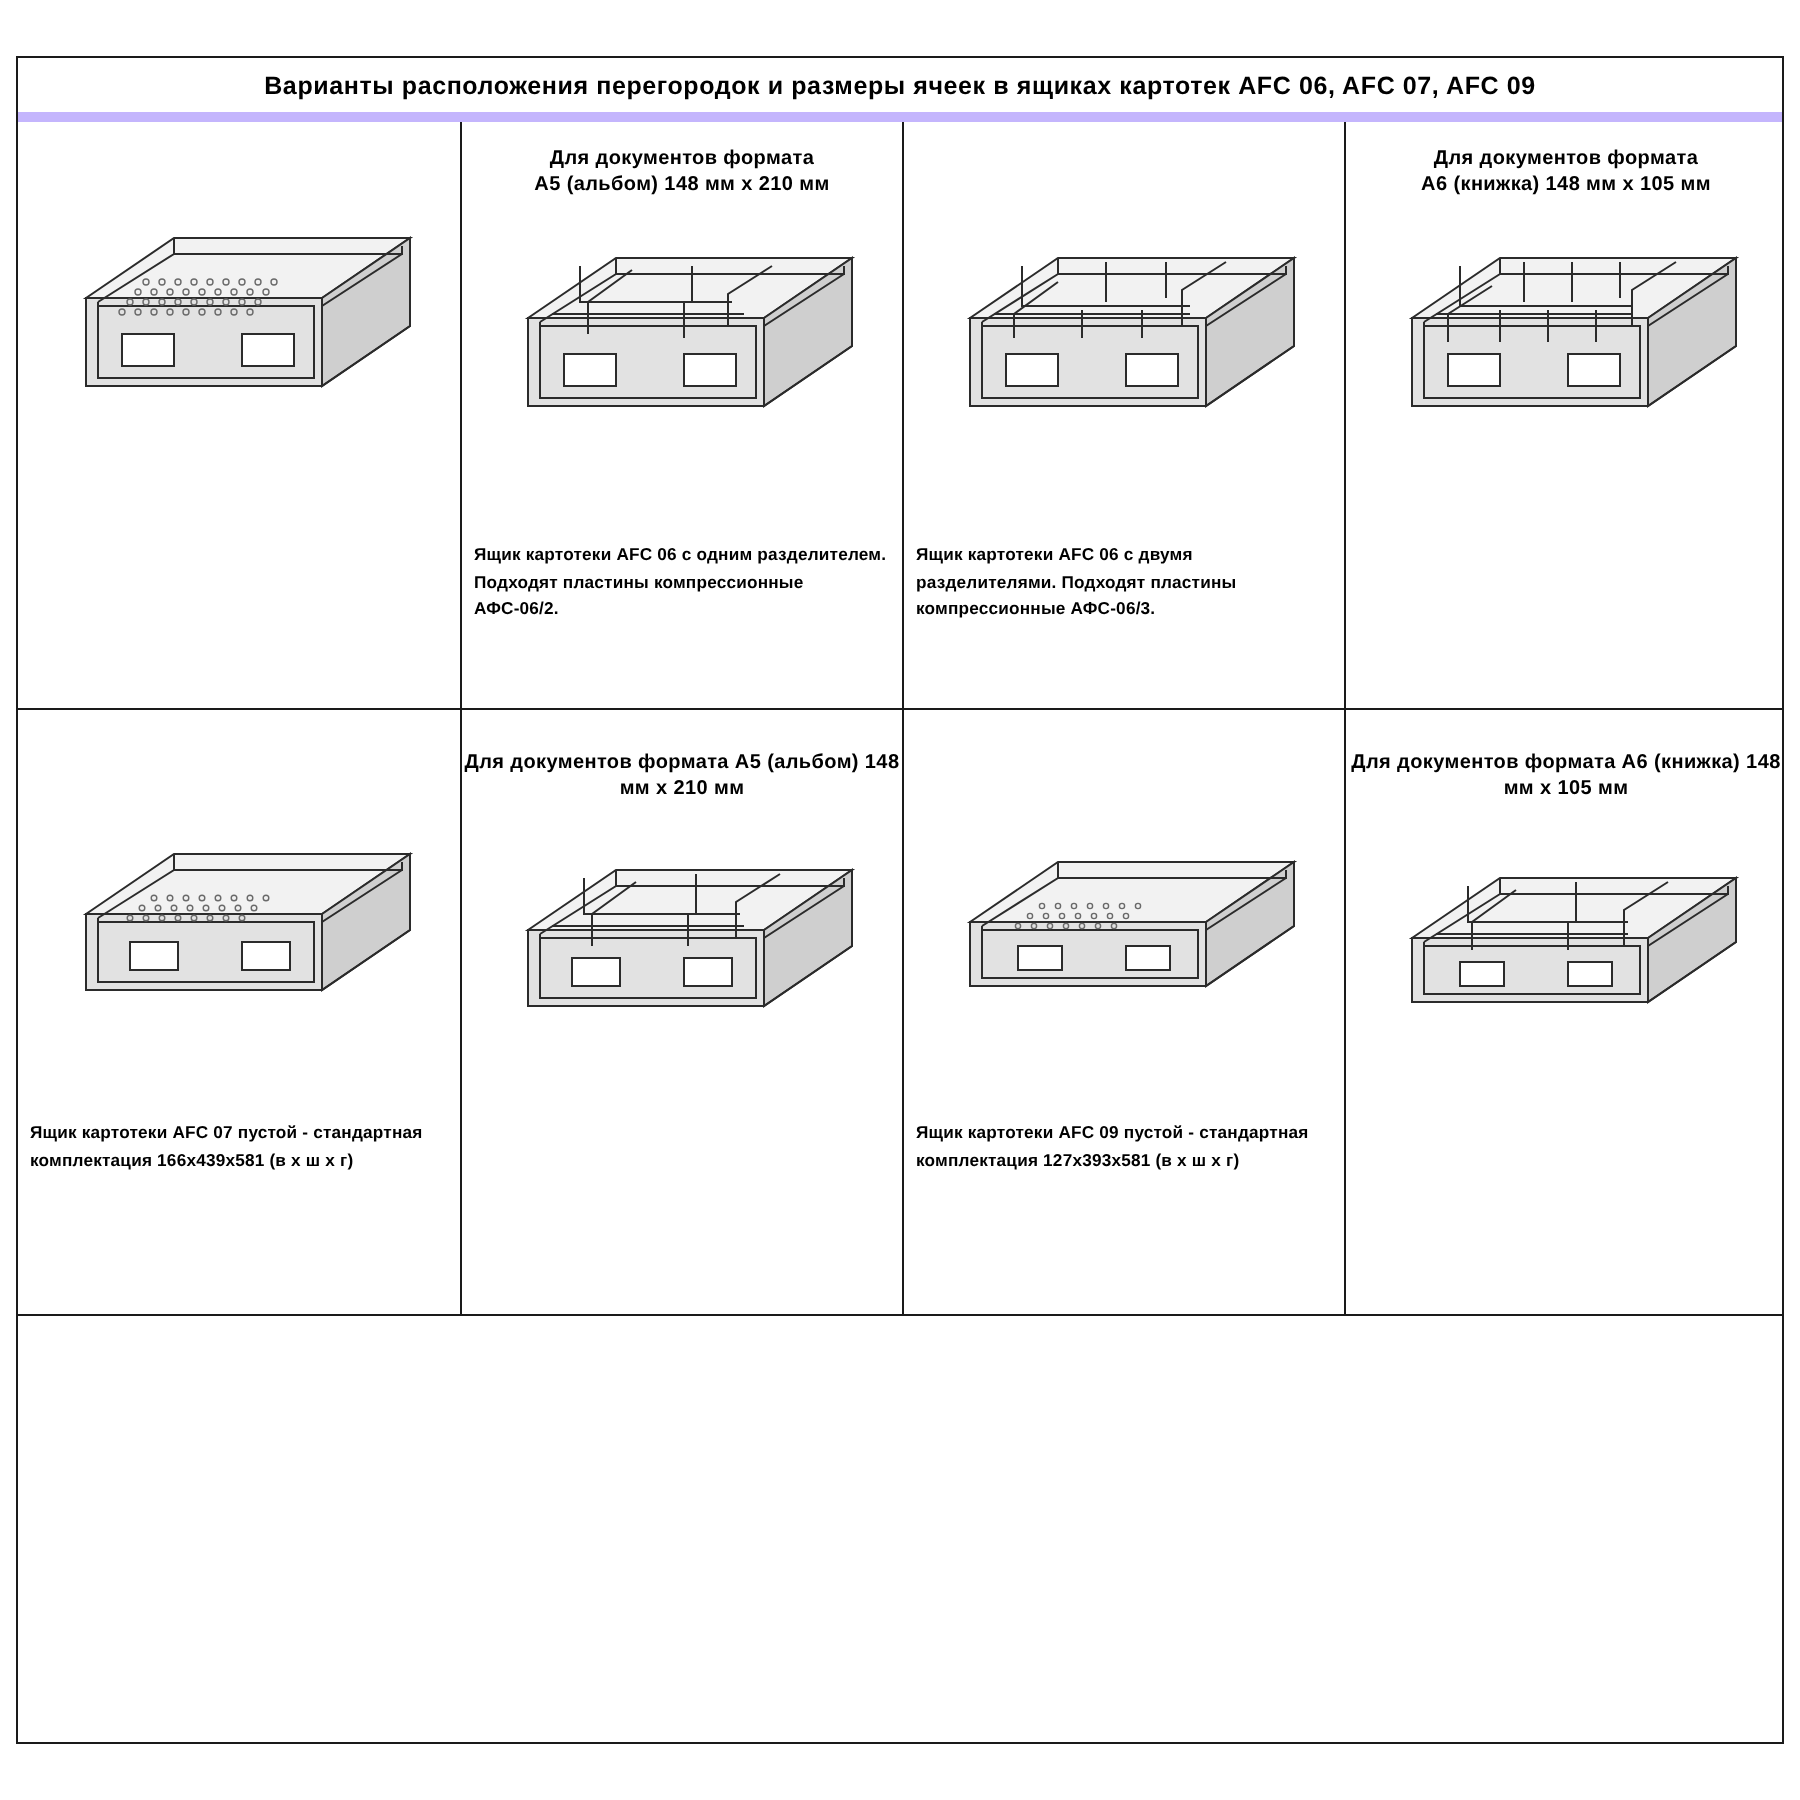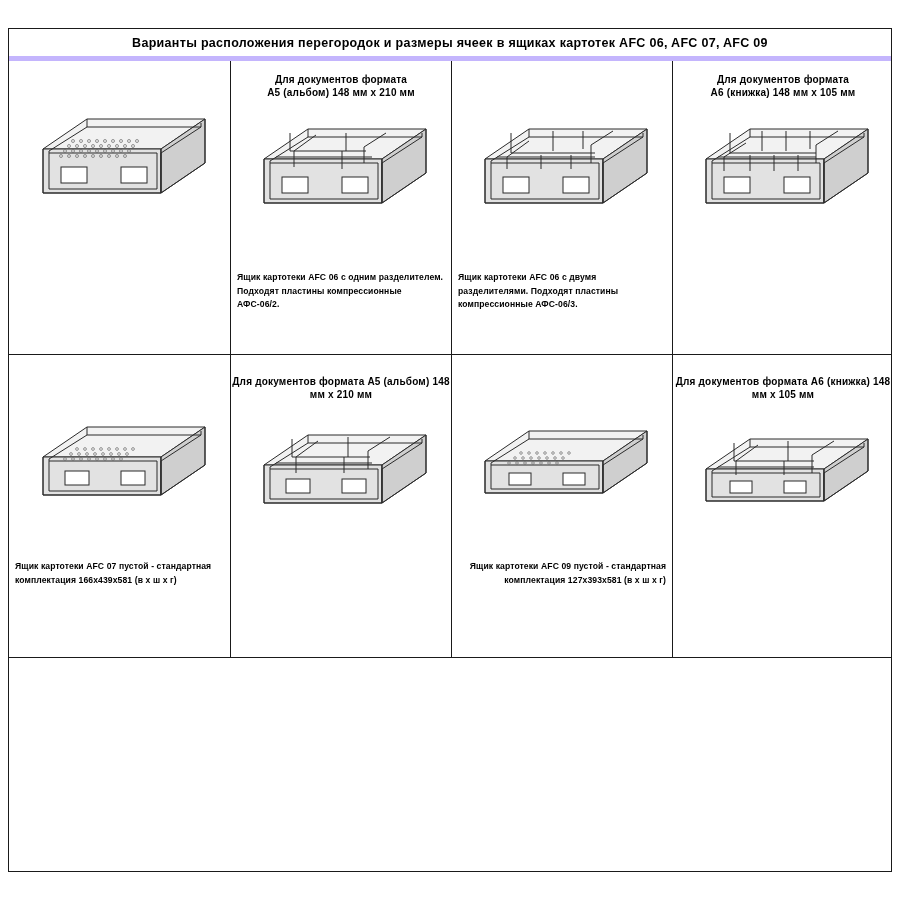"Ящик картотеки AFC 09 пустой" div.cap { text-align: right -> none }
